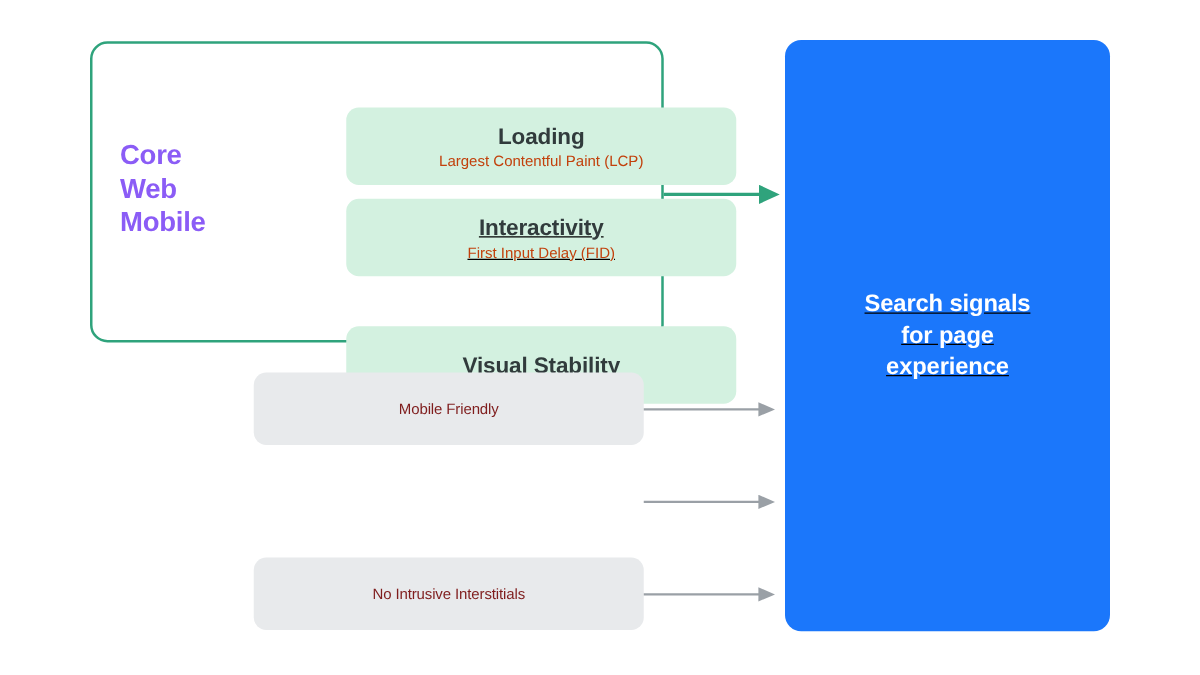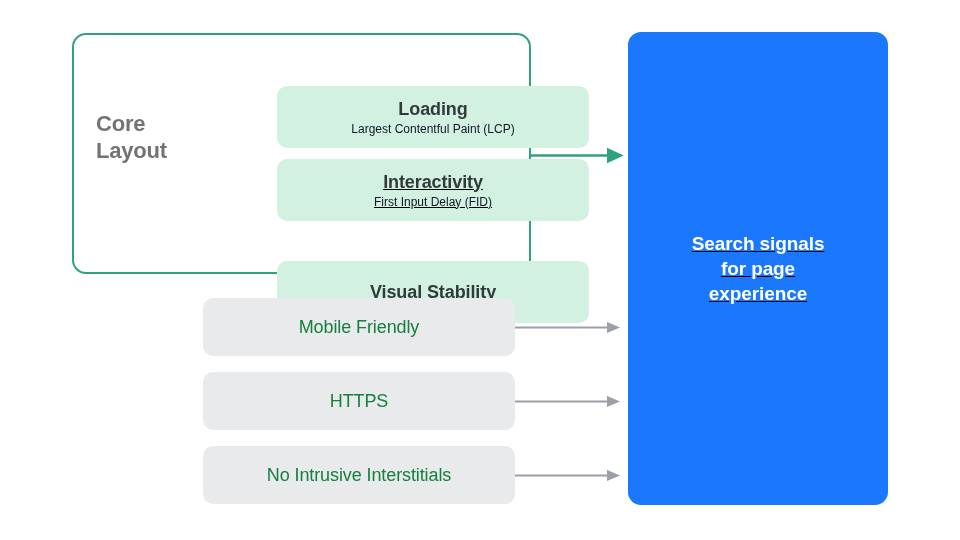"Core" .cwv-label { color: #737373 -> #8b5cf6 }
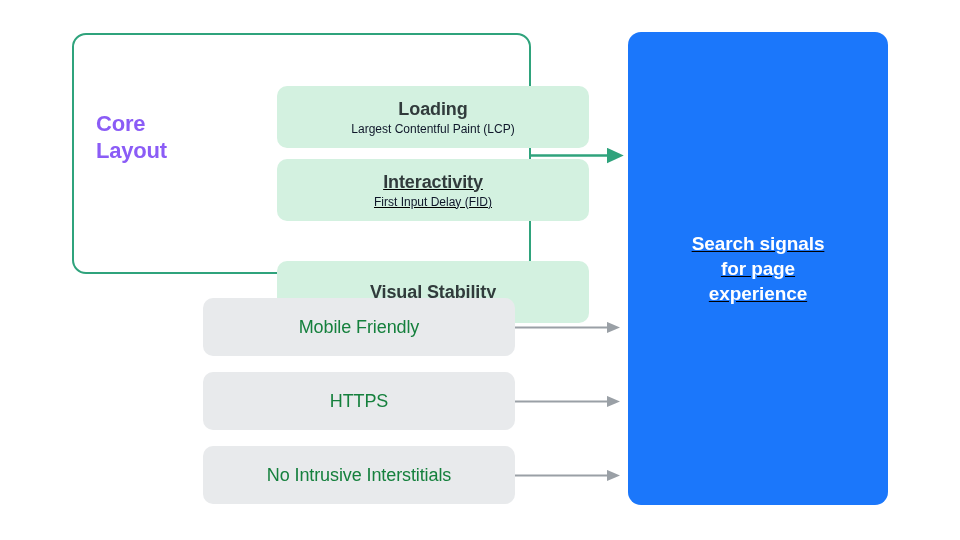"Largest Contentful Paint (LCP)" .pill-sub { color: #0f172a -> #c2410c }
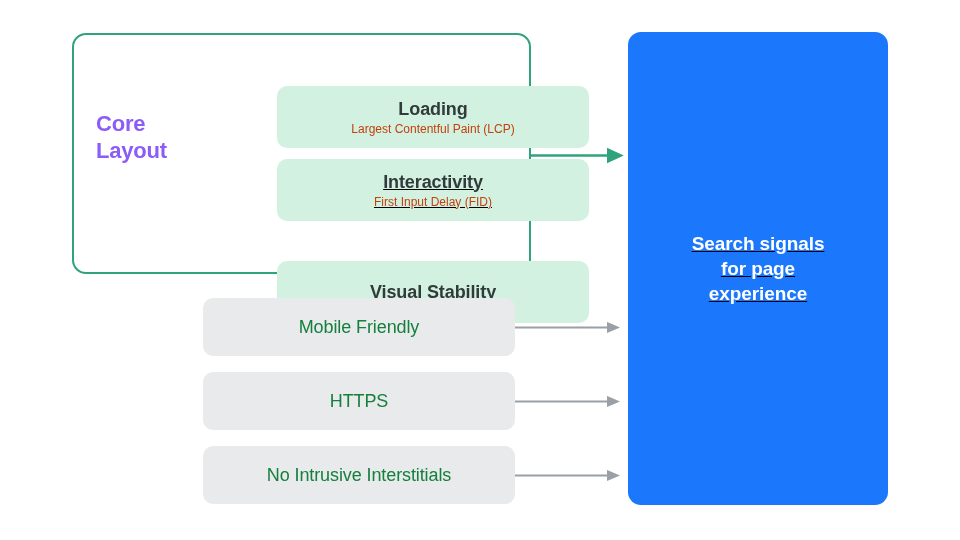"Web" span.ln { html: none -> <span>Web</span> }
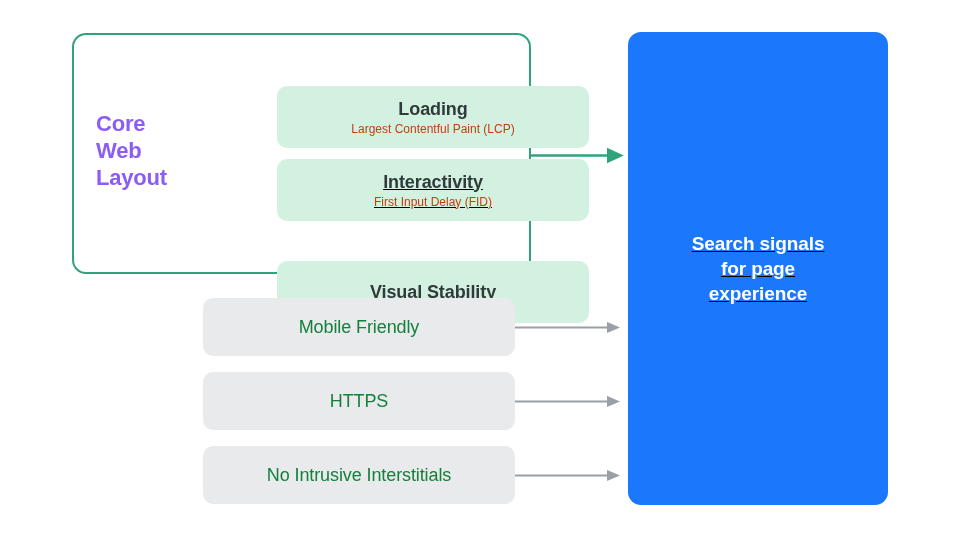"Layout" span.ln { text: Layout -> Mobile }
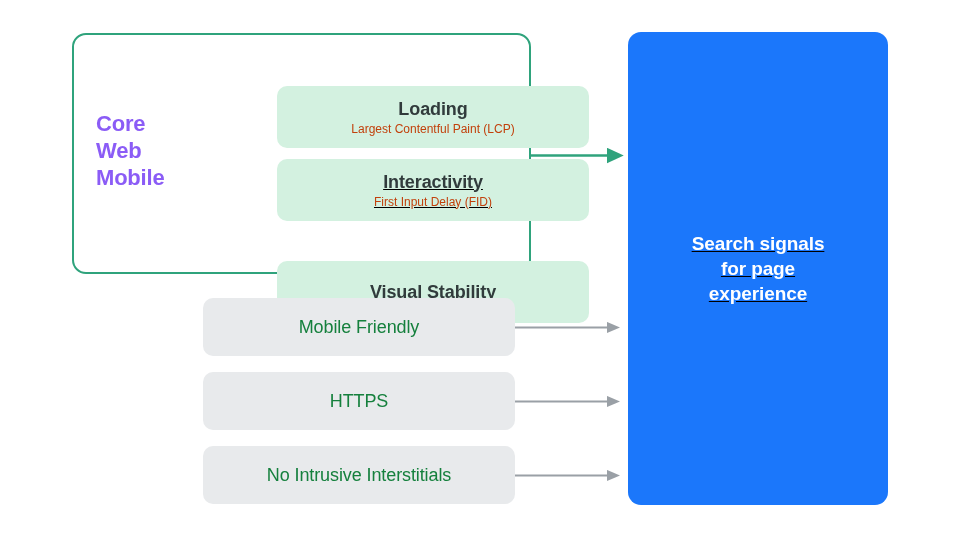"Mobile Friendly" .gray-label { color: #15803d -> #7f1d1d; font-size: 18px -> 12px }
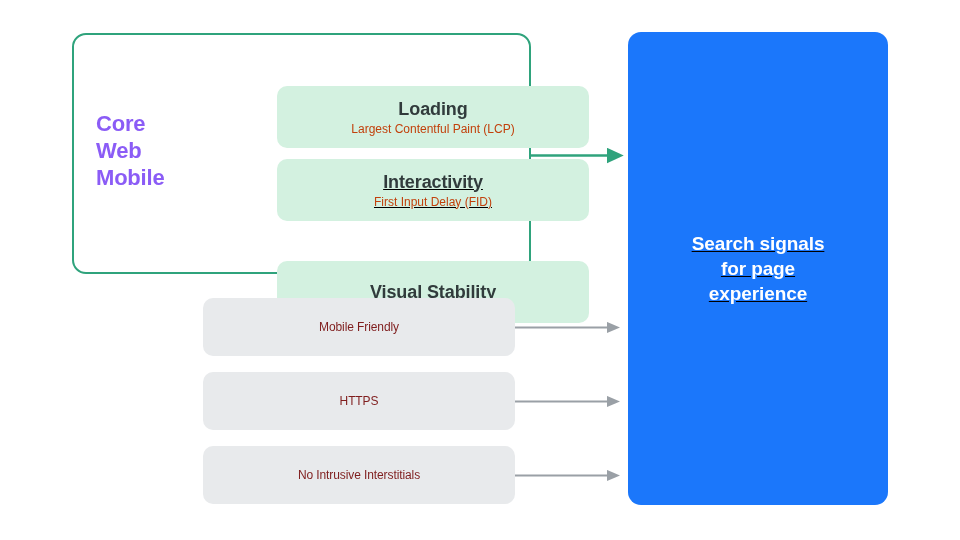"HTTPS" div.gray-box { html: <div> <span>HTTPS</span> </div> -> none }
